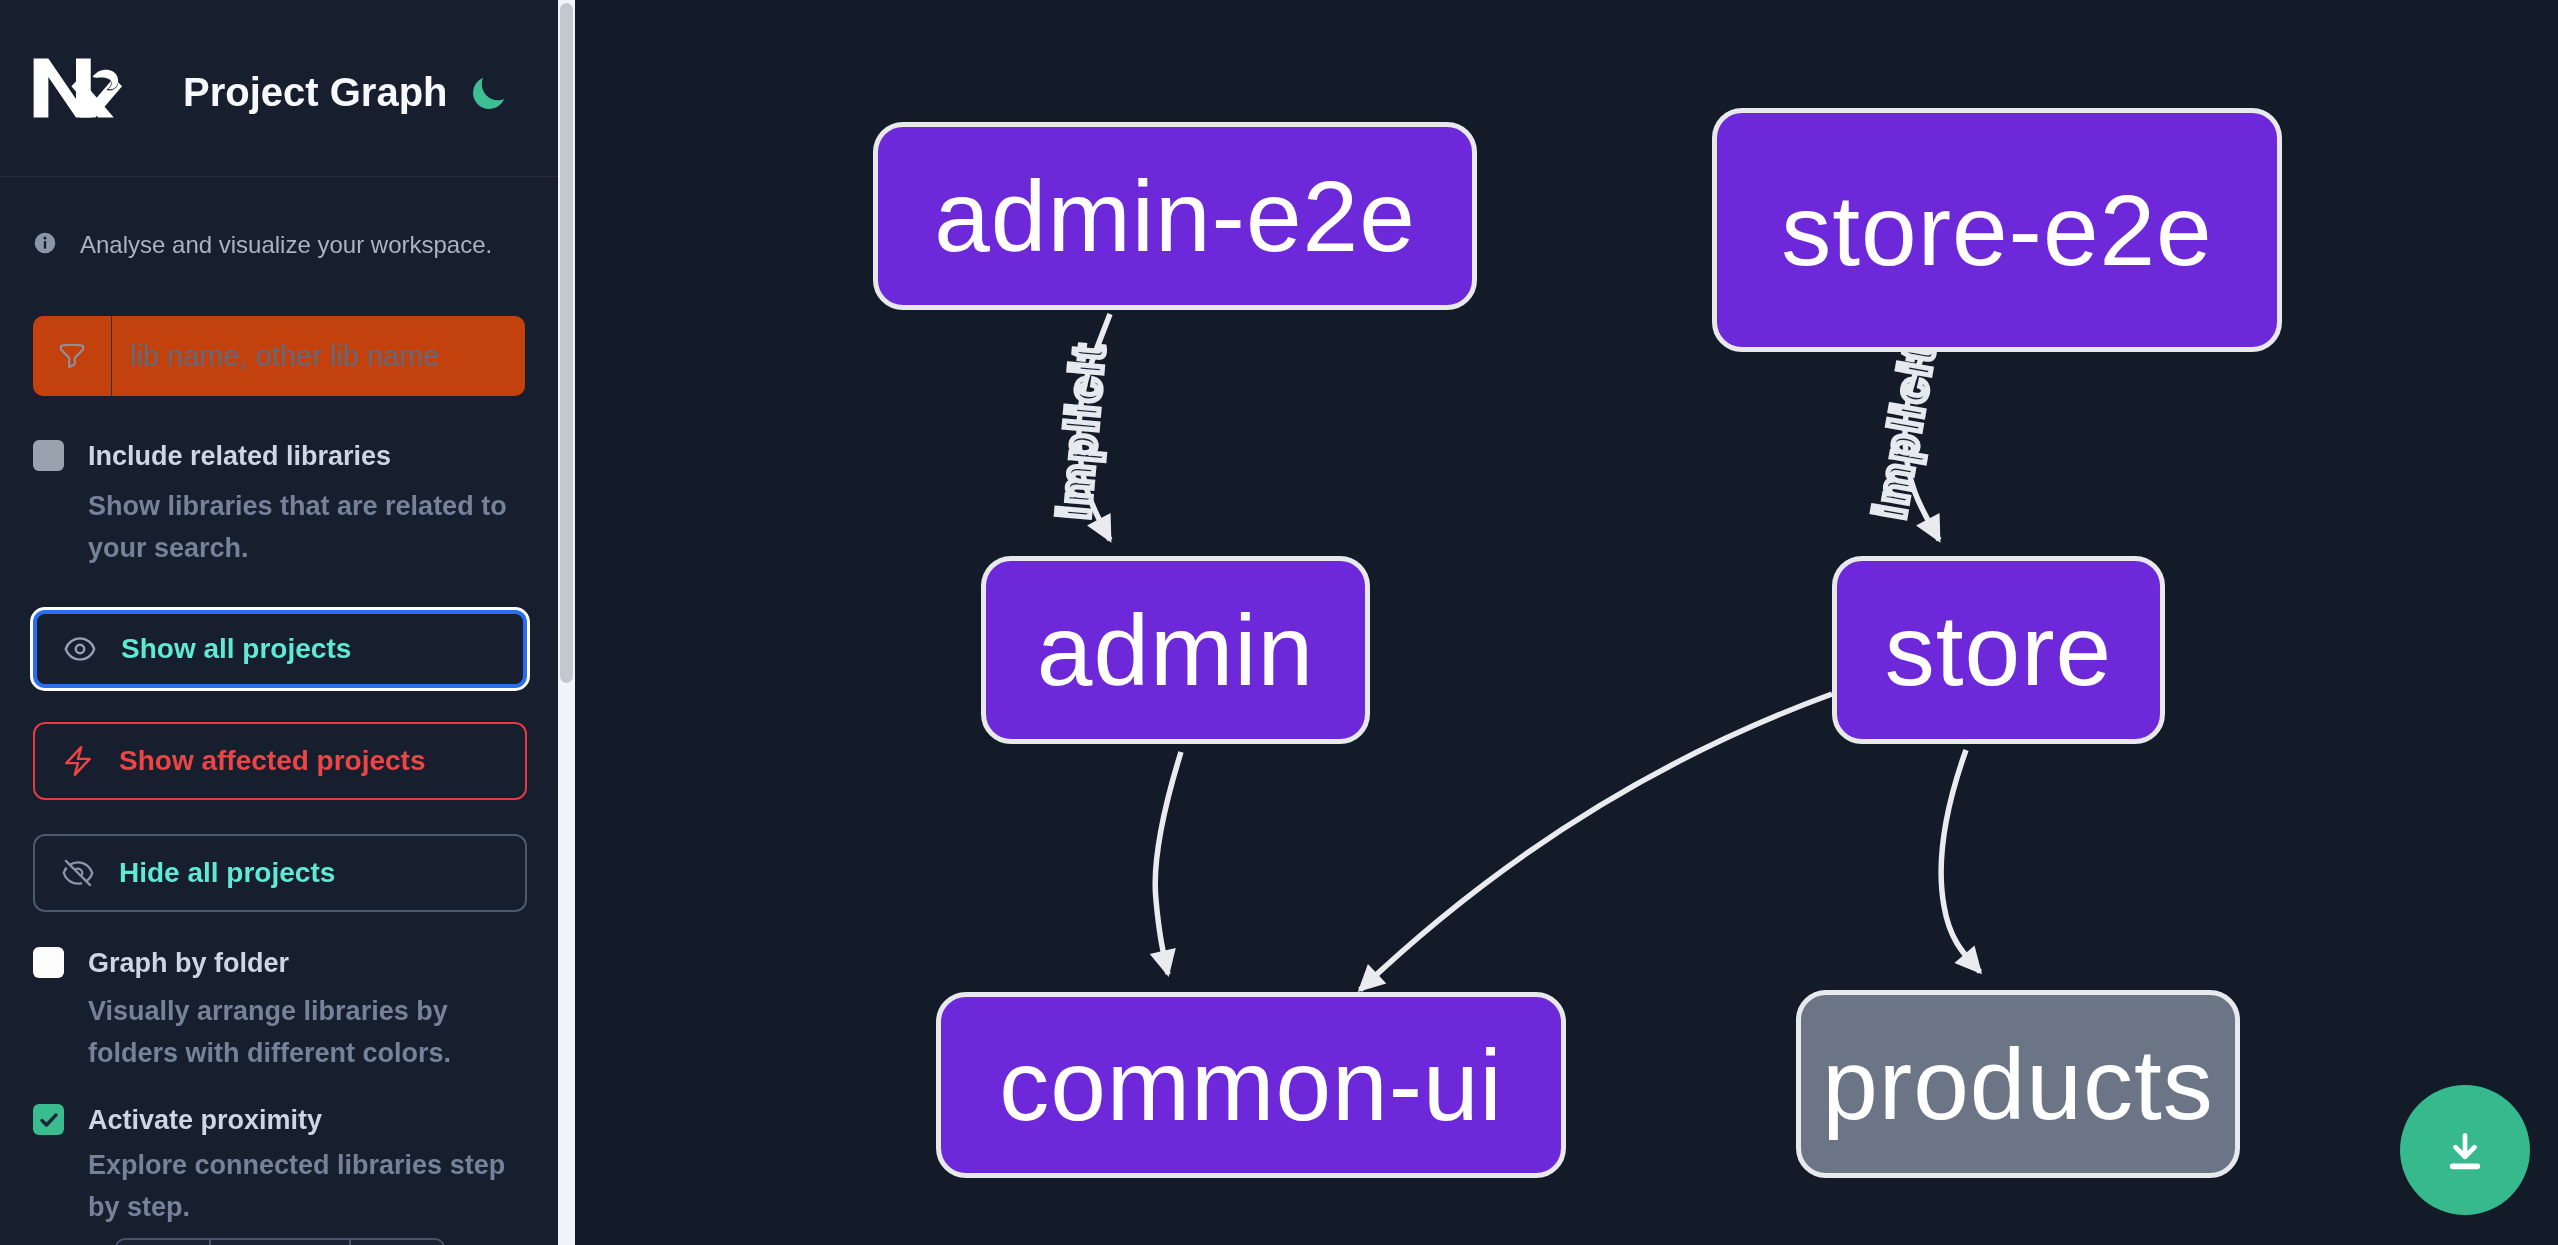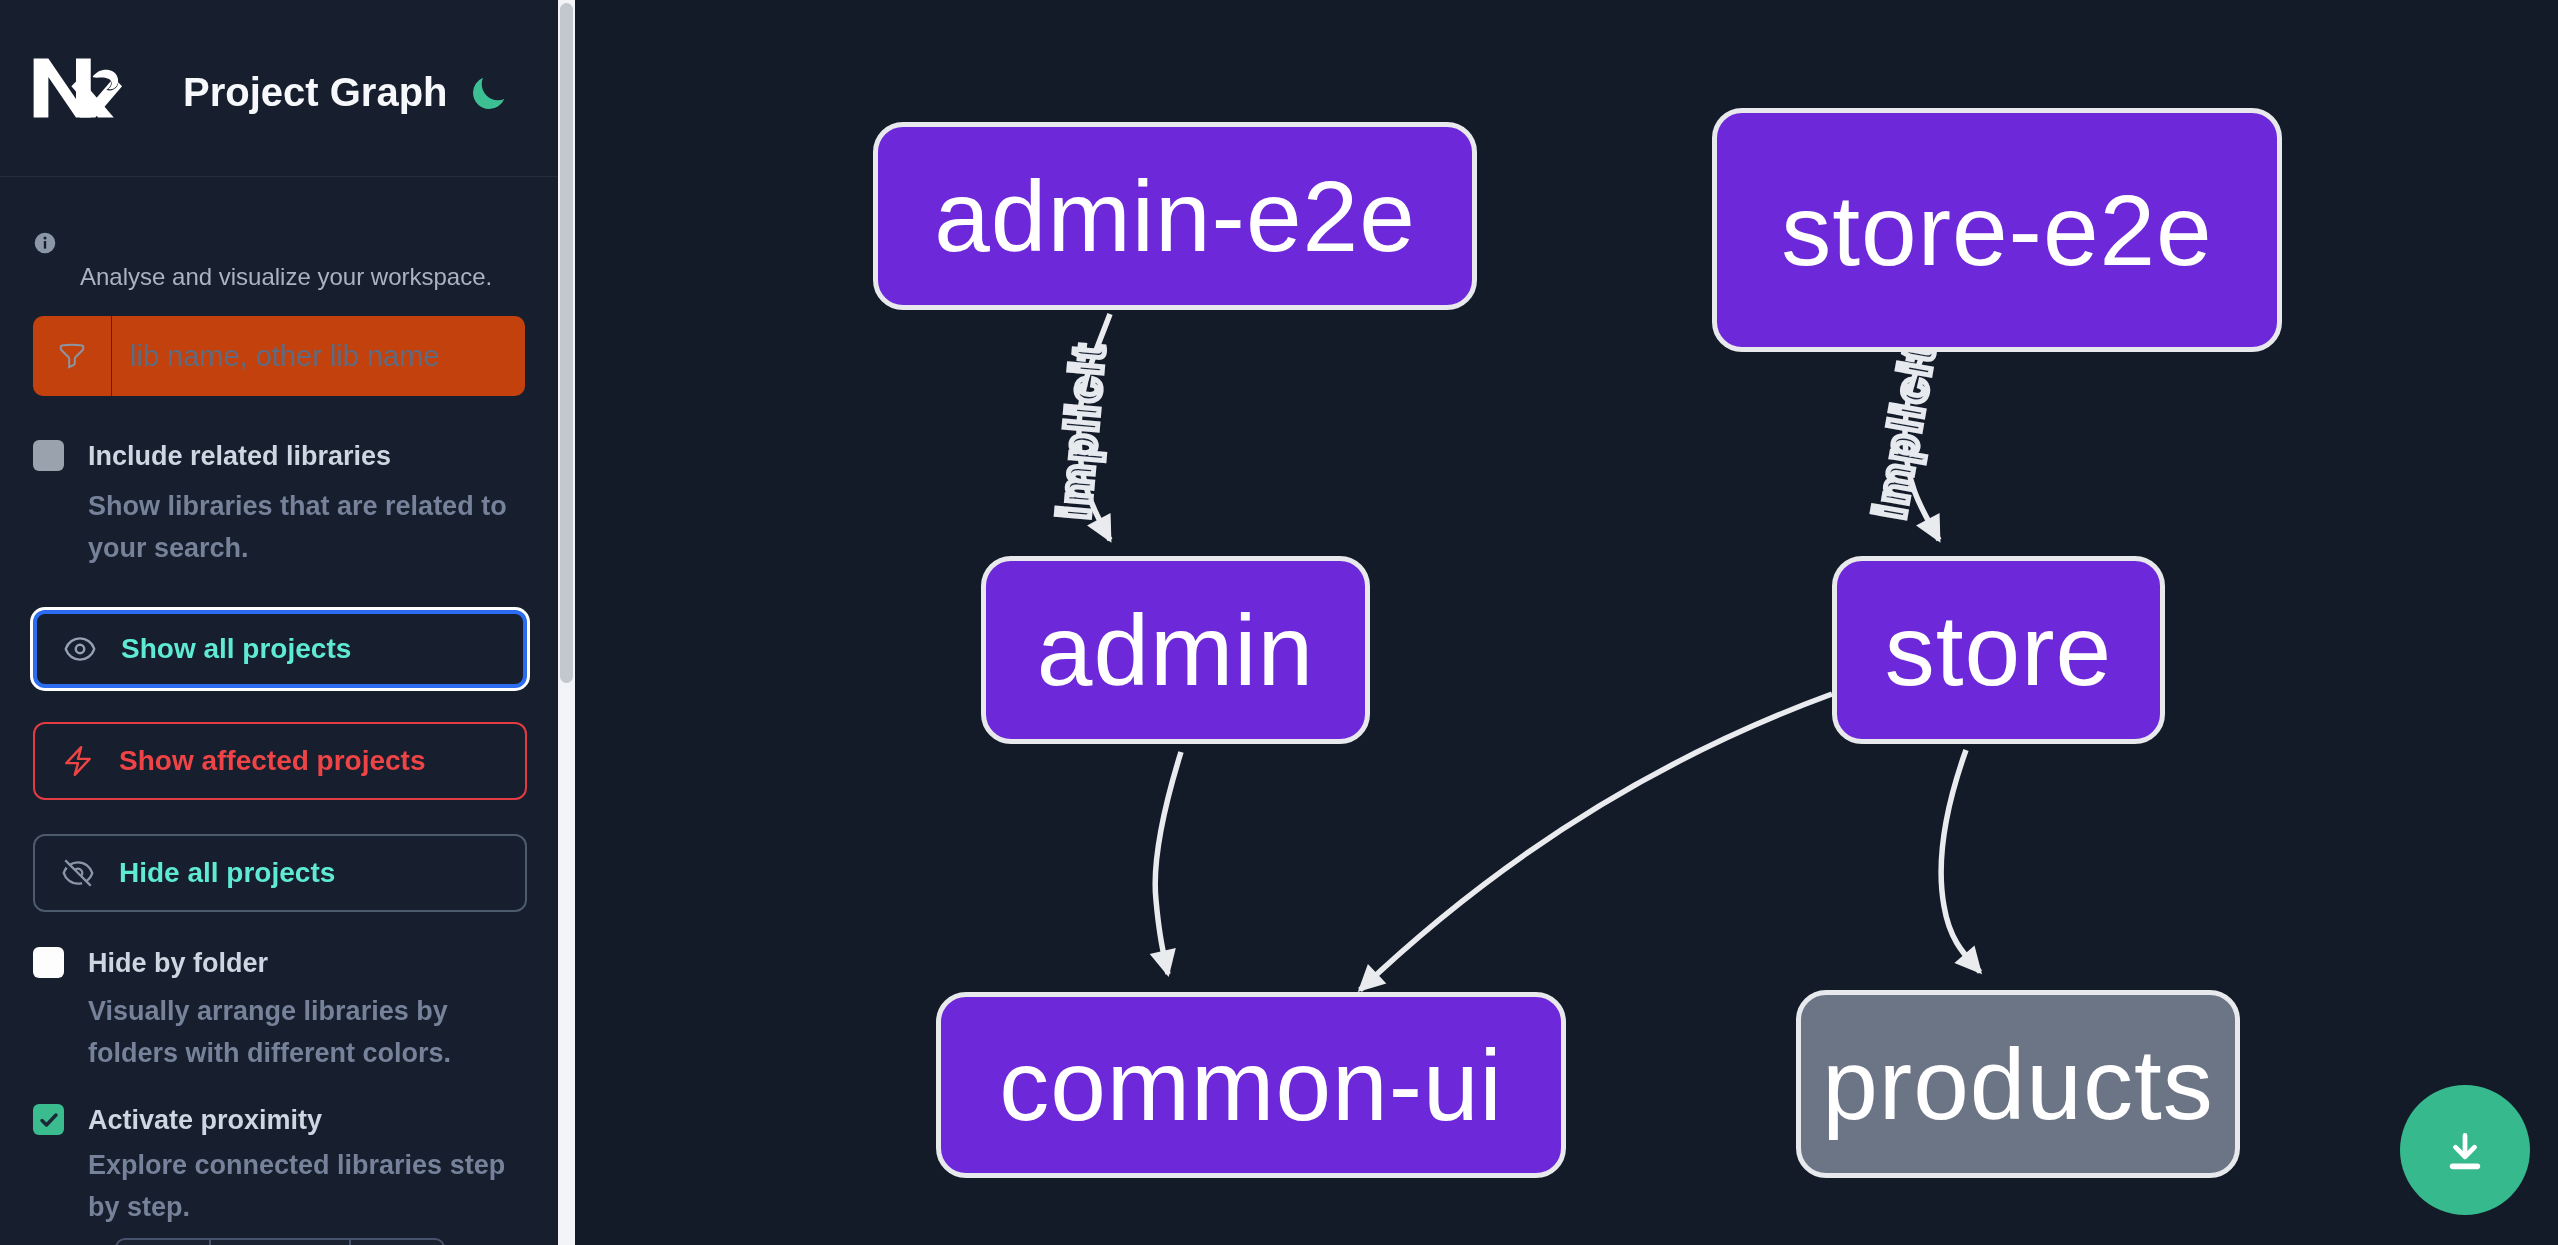"Analyse and visualize your workspace." .tagline { margin-top: 32px -> none }
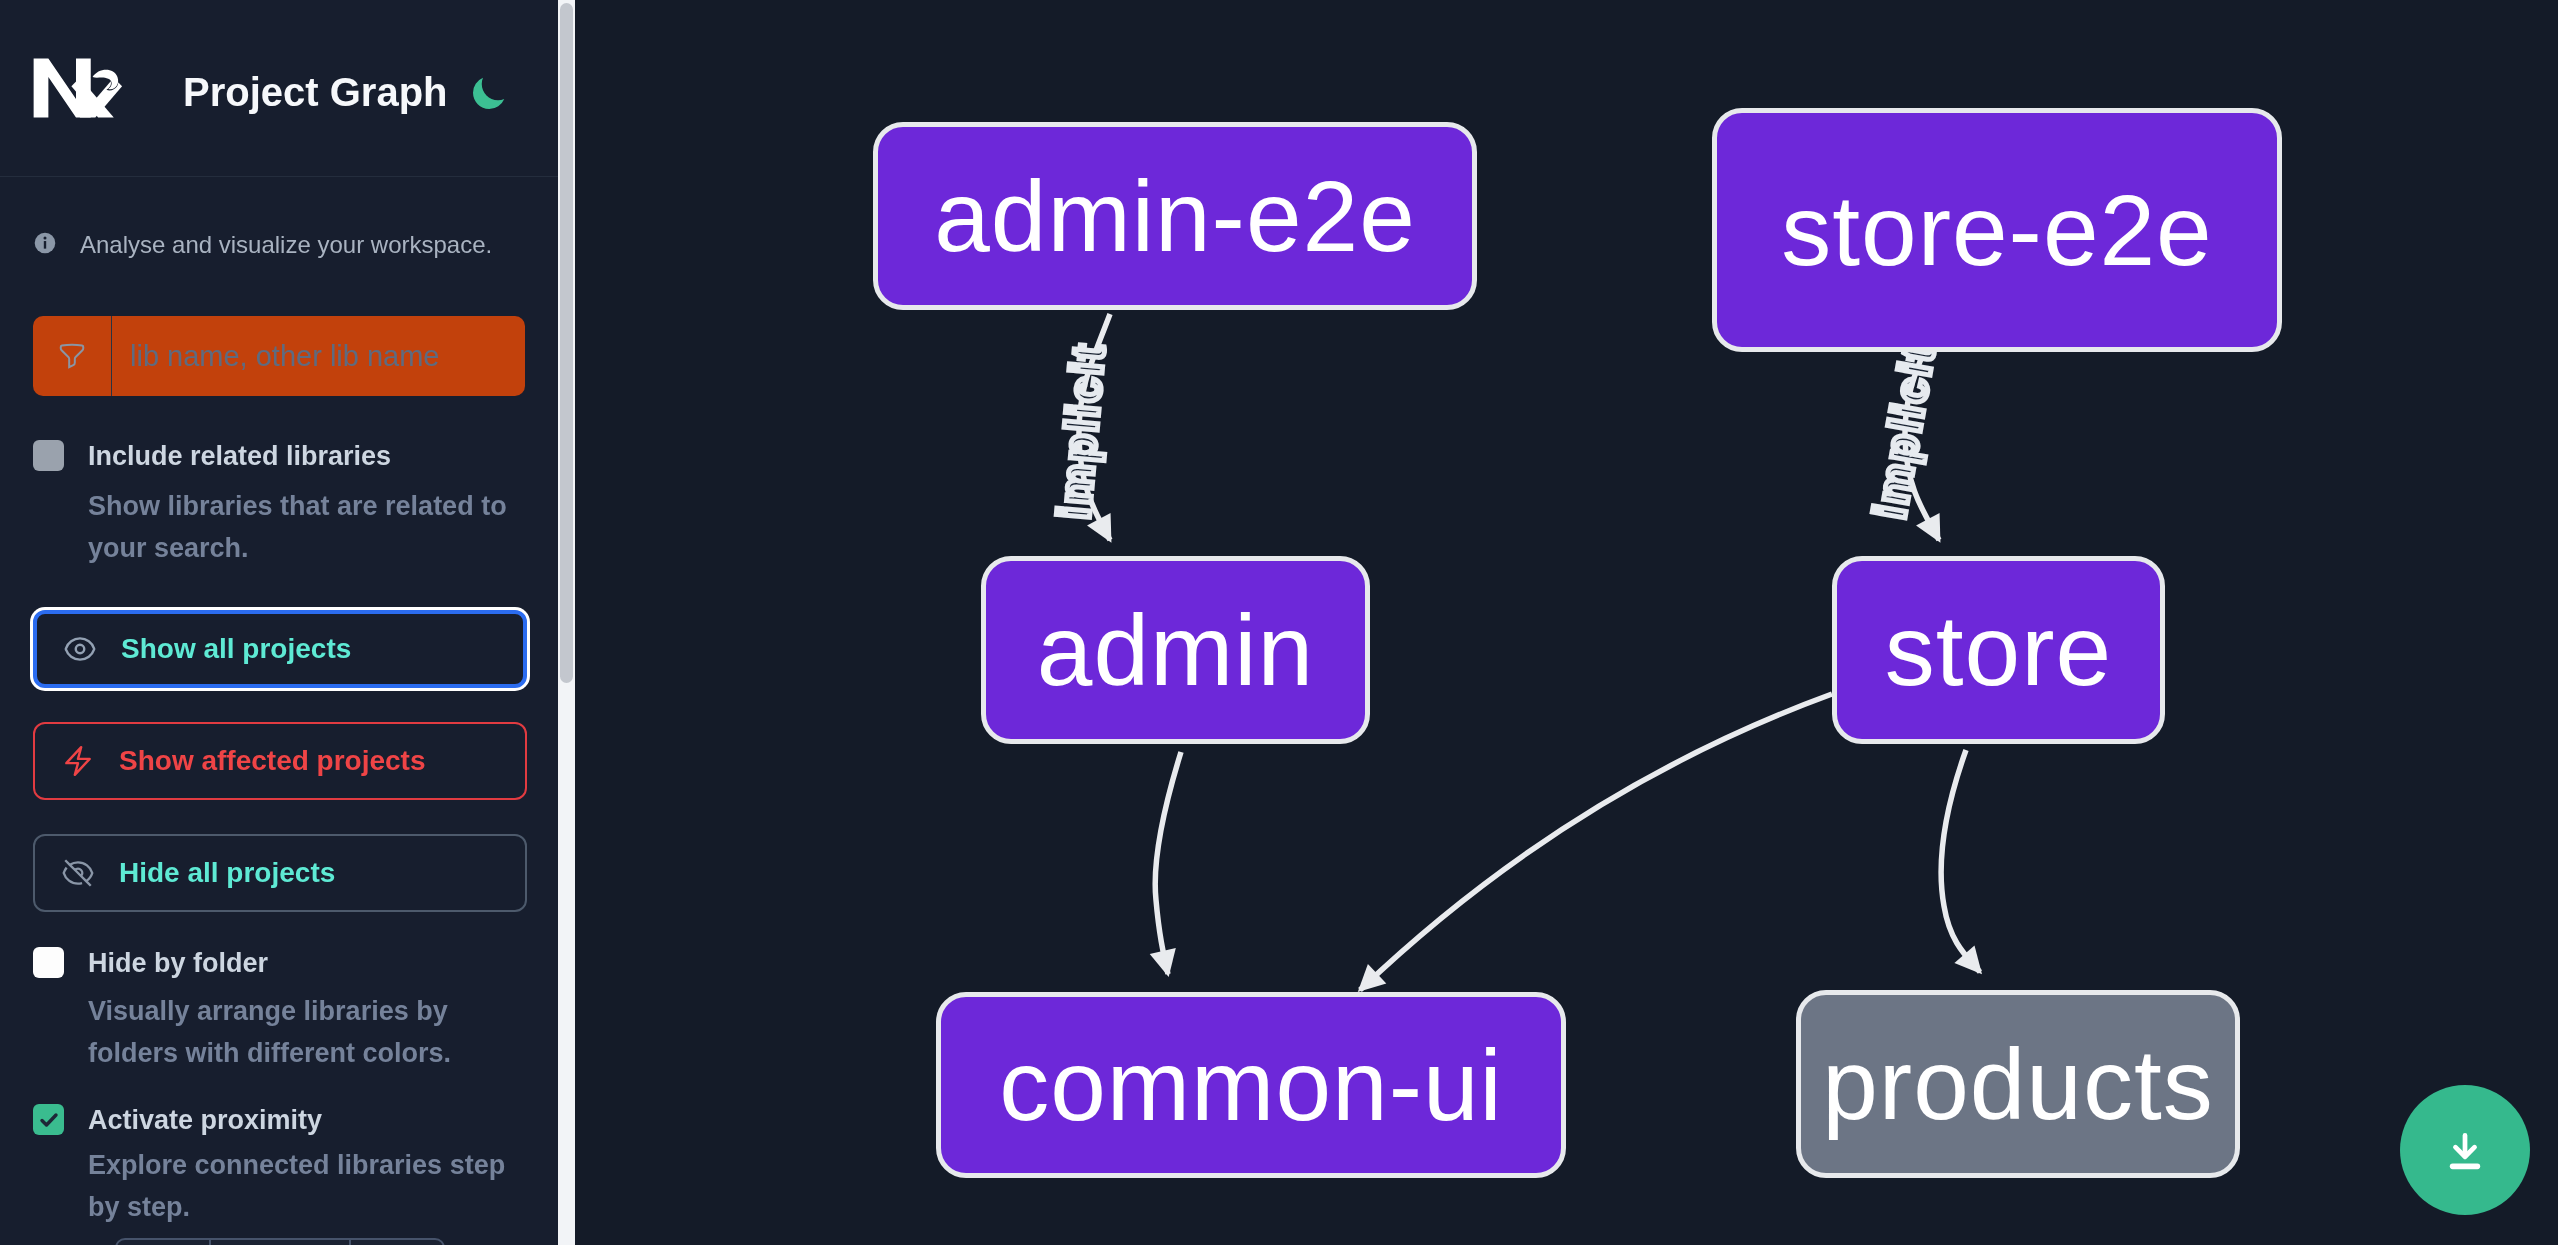"Hide by folder" span.lbl { text: Hide -> Graph }
